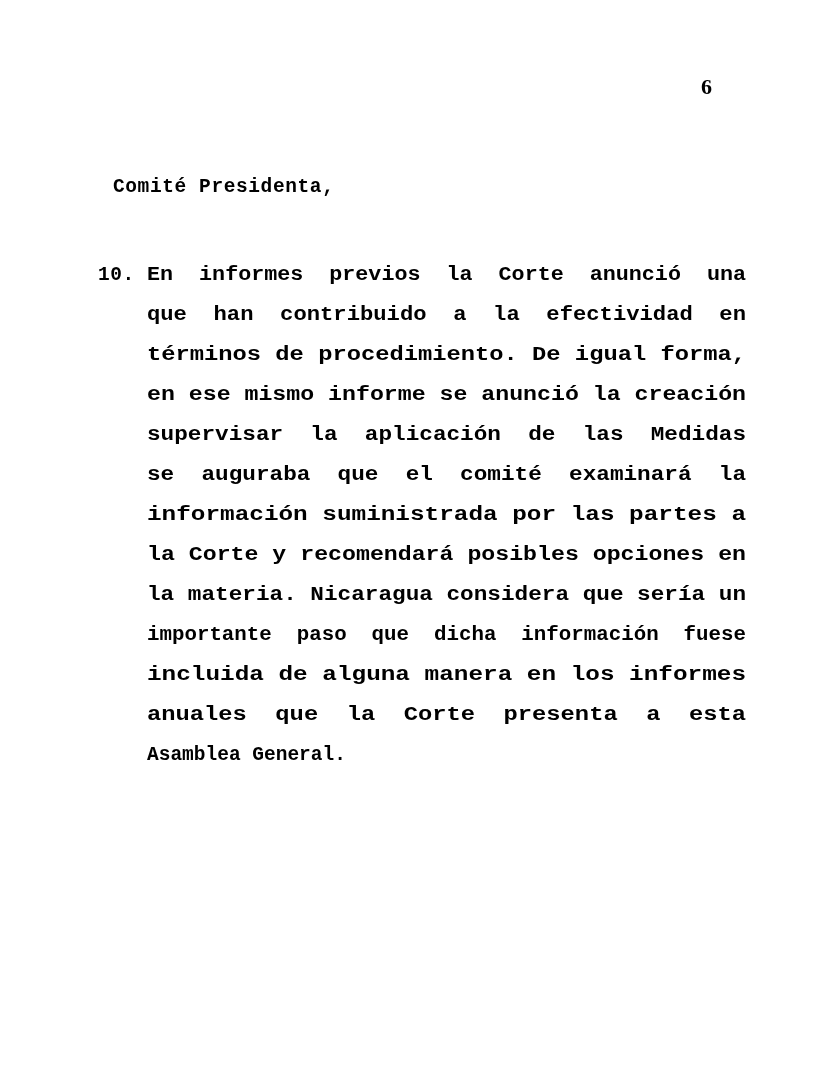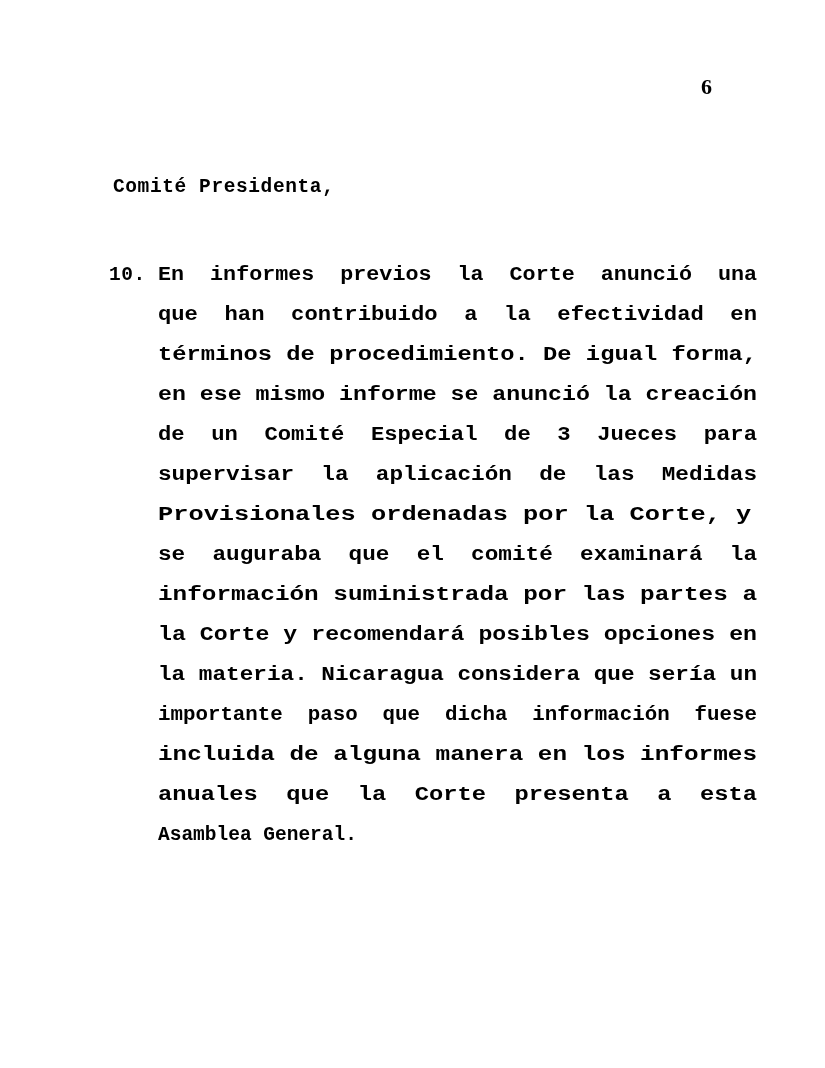"10." .para { left: 109px -> 98px }
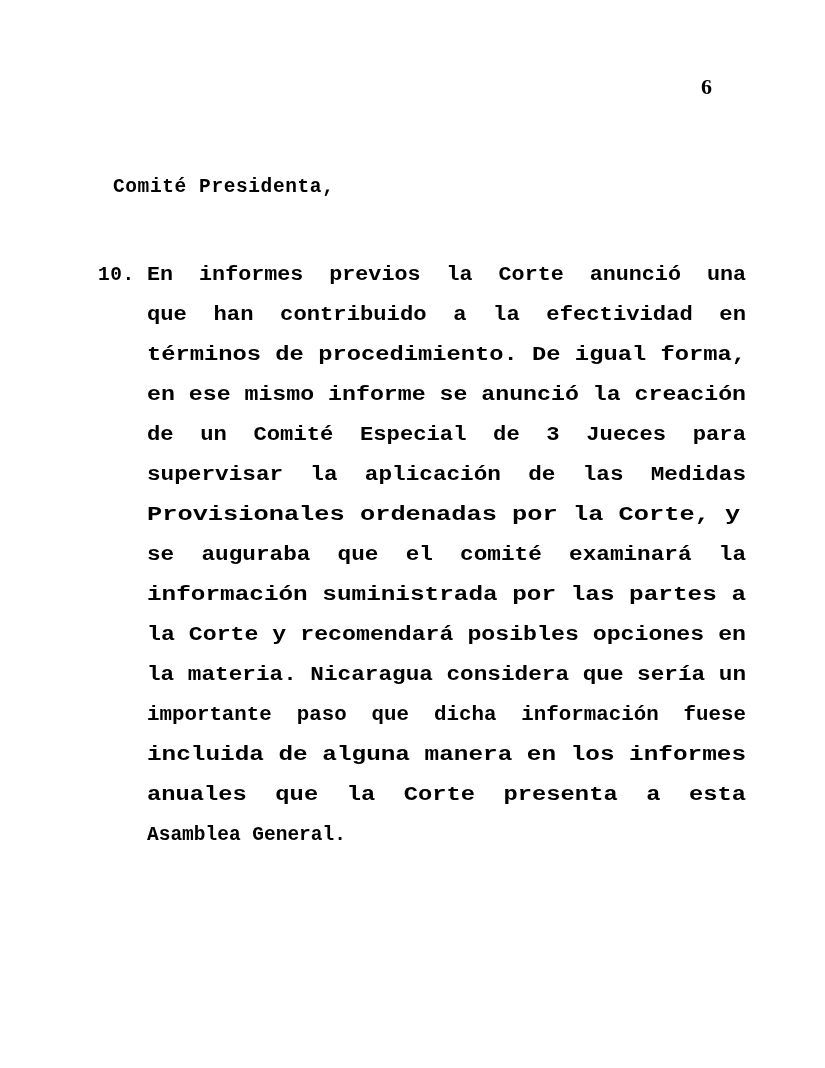"de un Comité Especial de" div.para-line { html: <div> <div><span>de un Comité Especial de 3 Jueces para</span></div> </div> -> none }
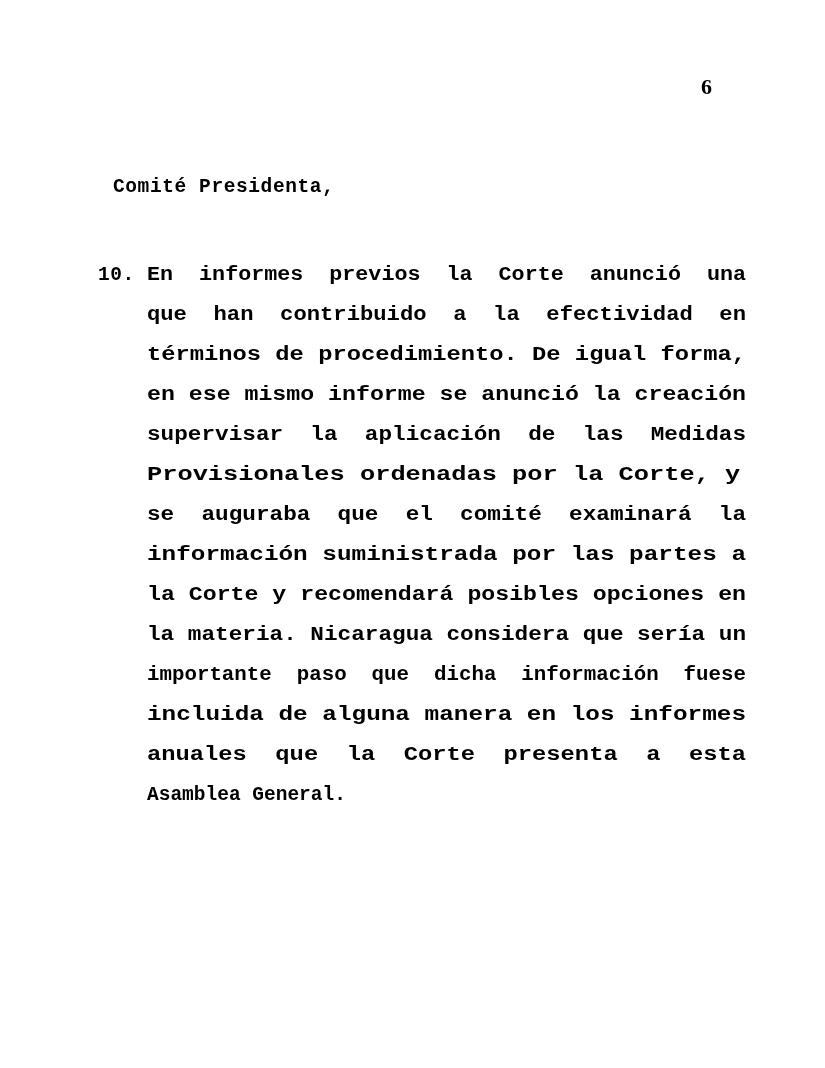"Provisionales ordenadas por la Corte," div.para-line { html: <div> <div><span>Provisionales ordenadas por la Corte, y</span></div> </div> -> none }
